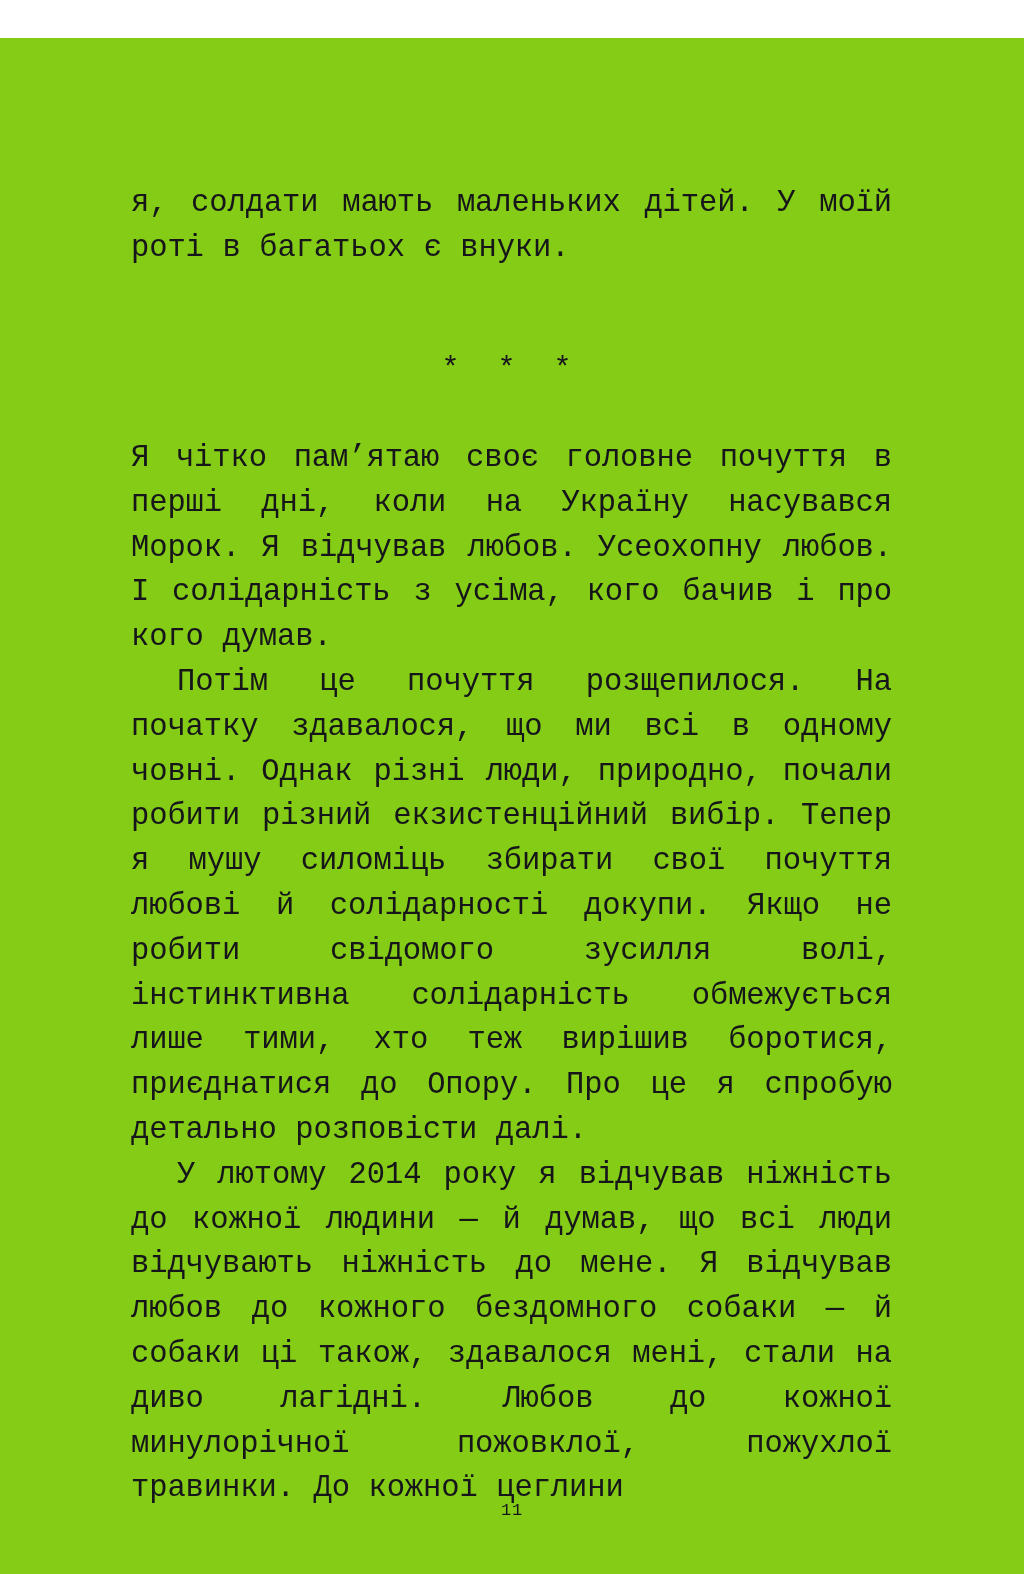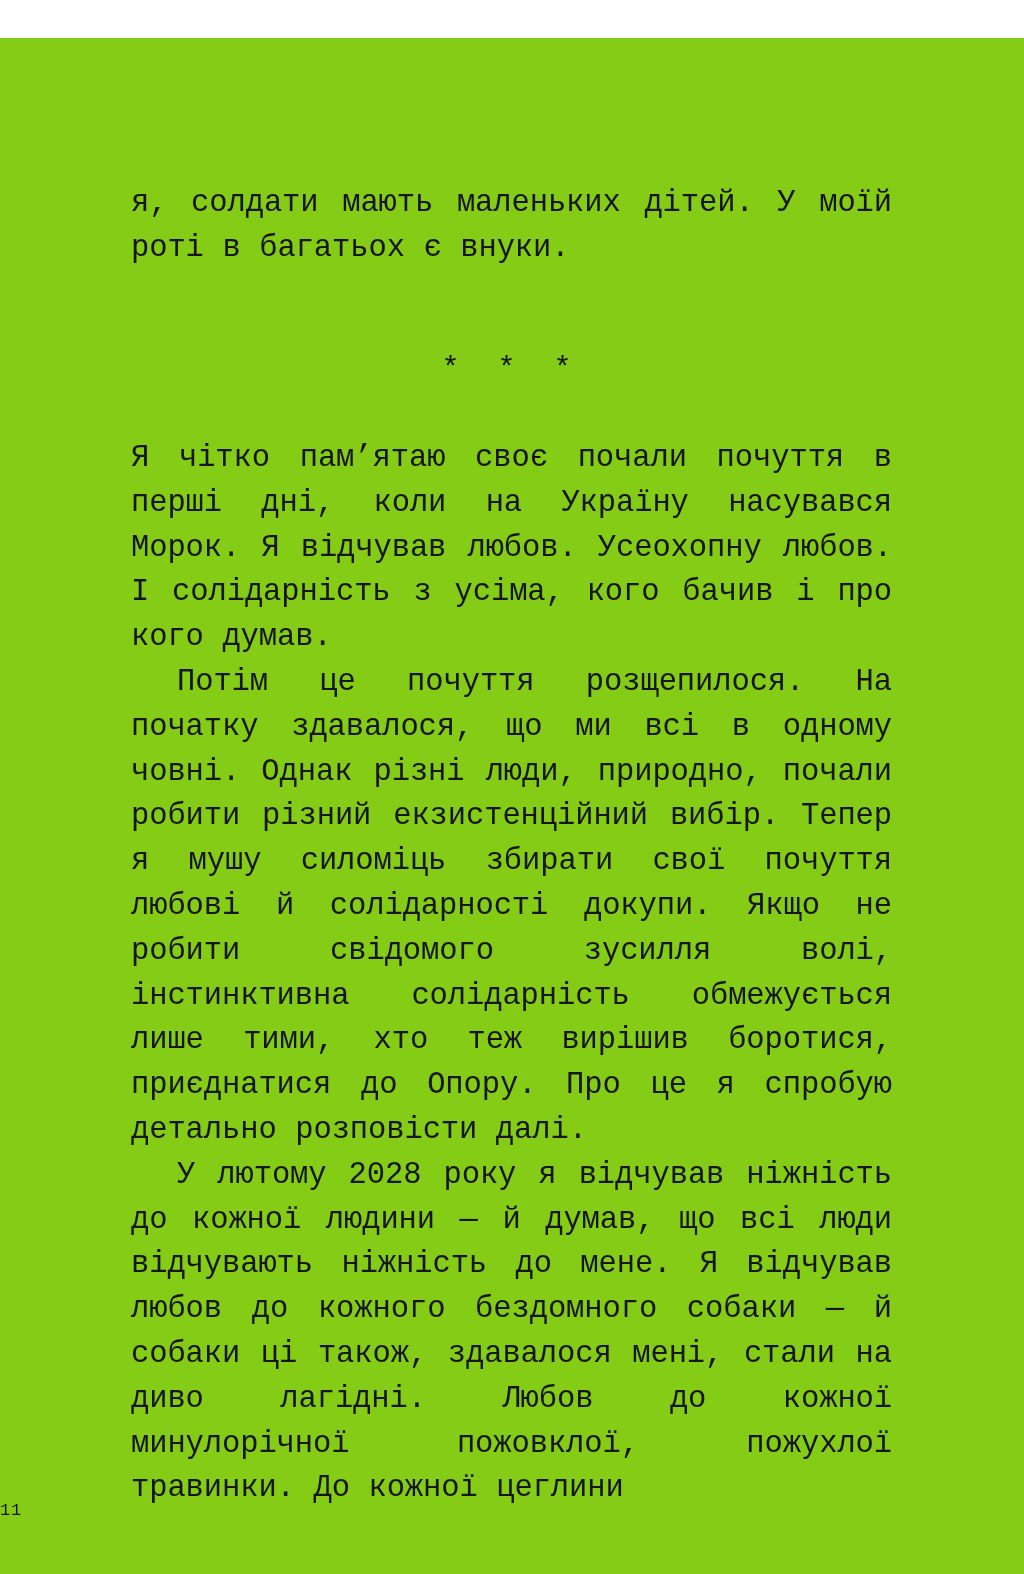"Я чітко пам’ятаю своє почали" p.para { text: почали -> головне }
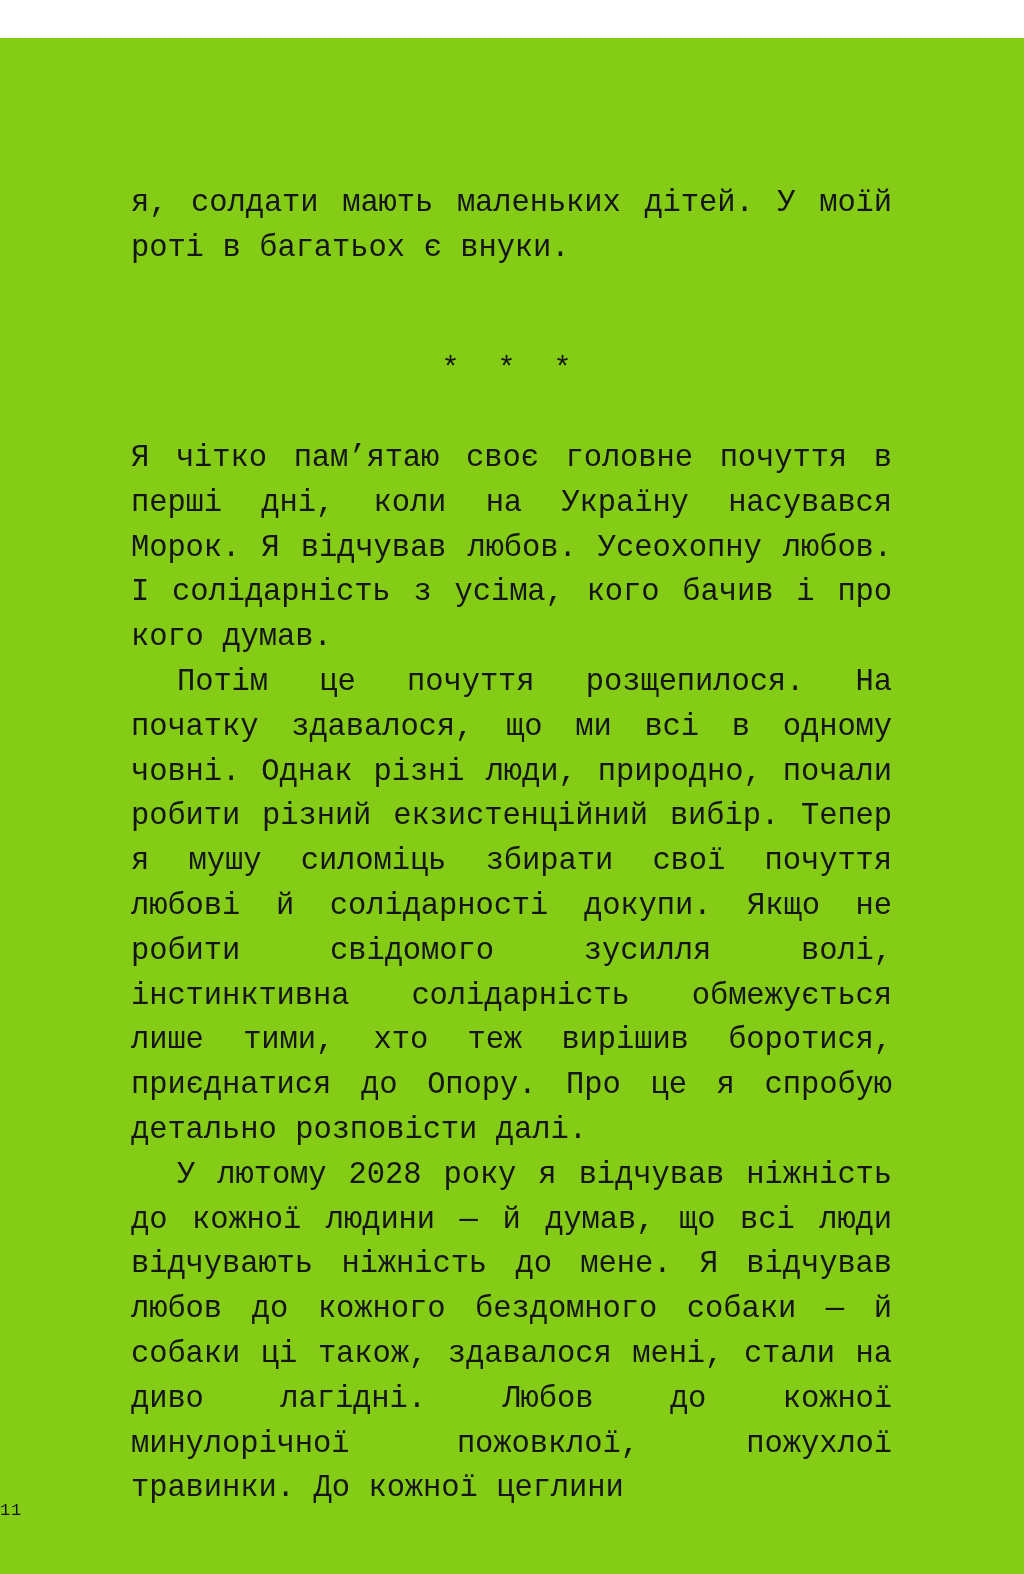"У лютому 2028 року я" p.para { text: 2028 -> 2014 }
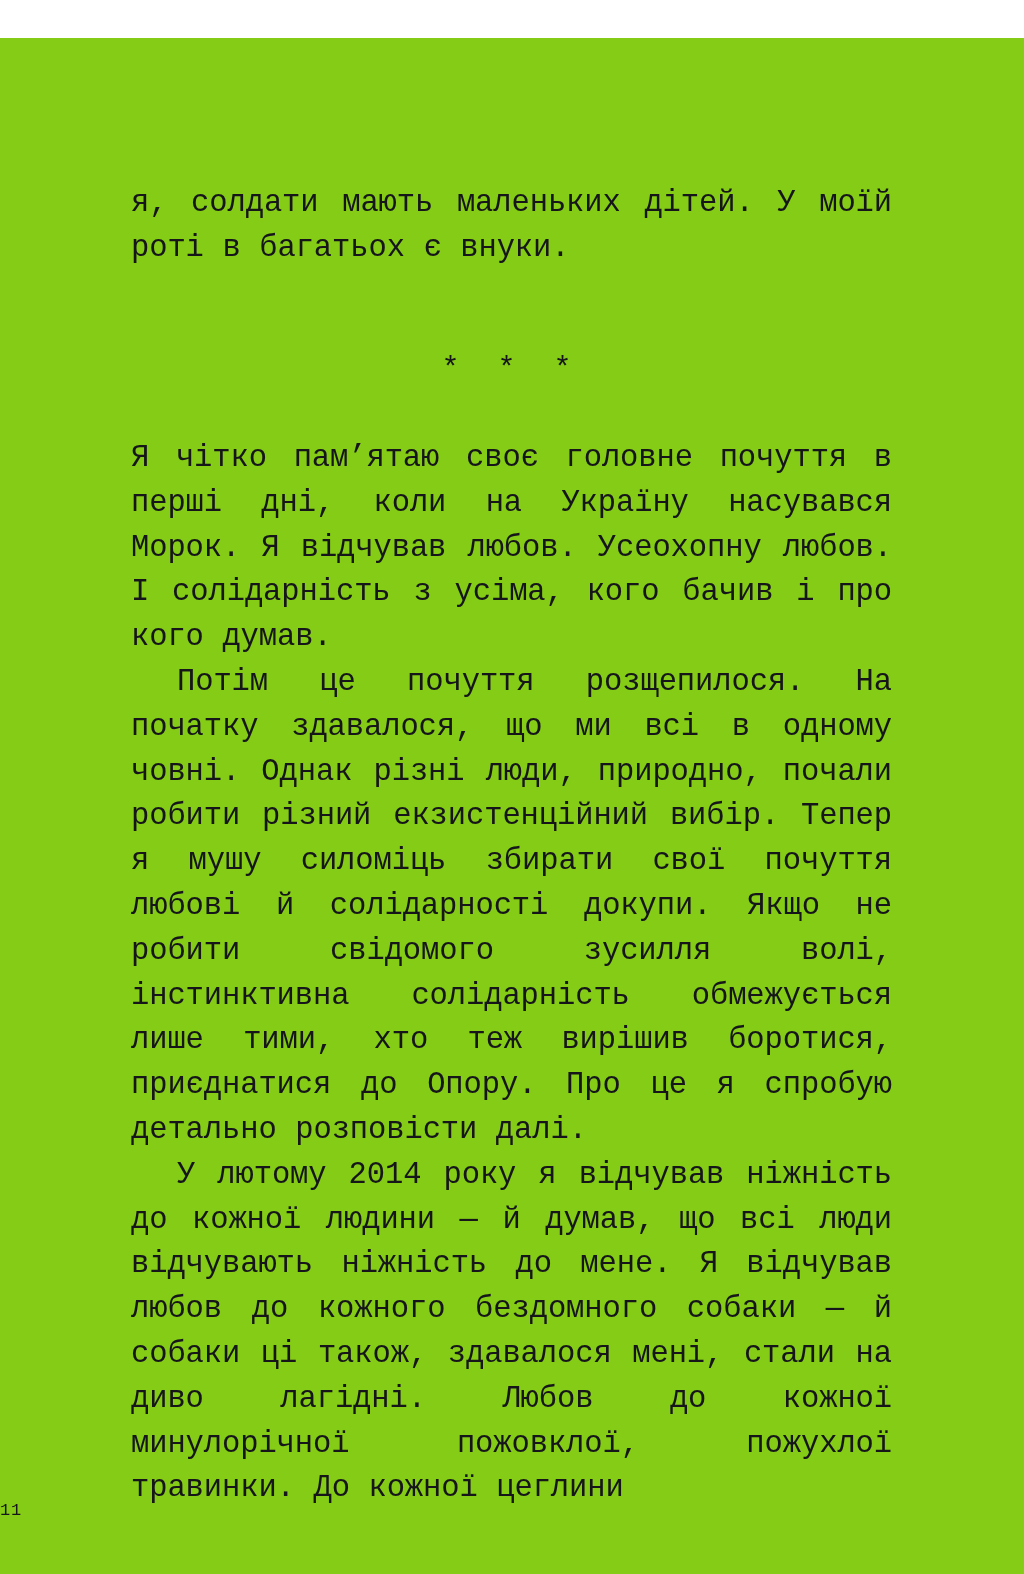"11" .folio { text-align: left -> center }
